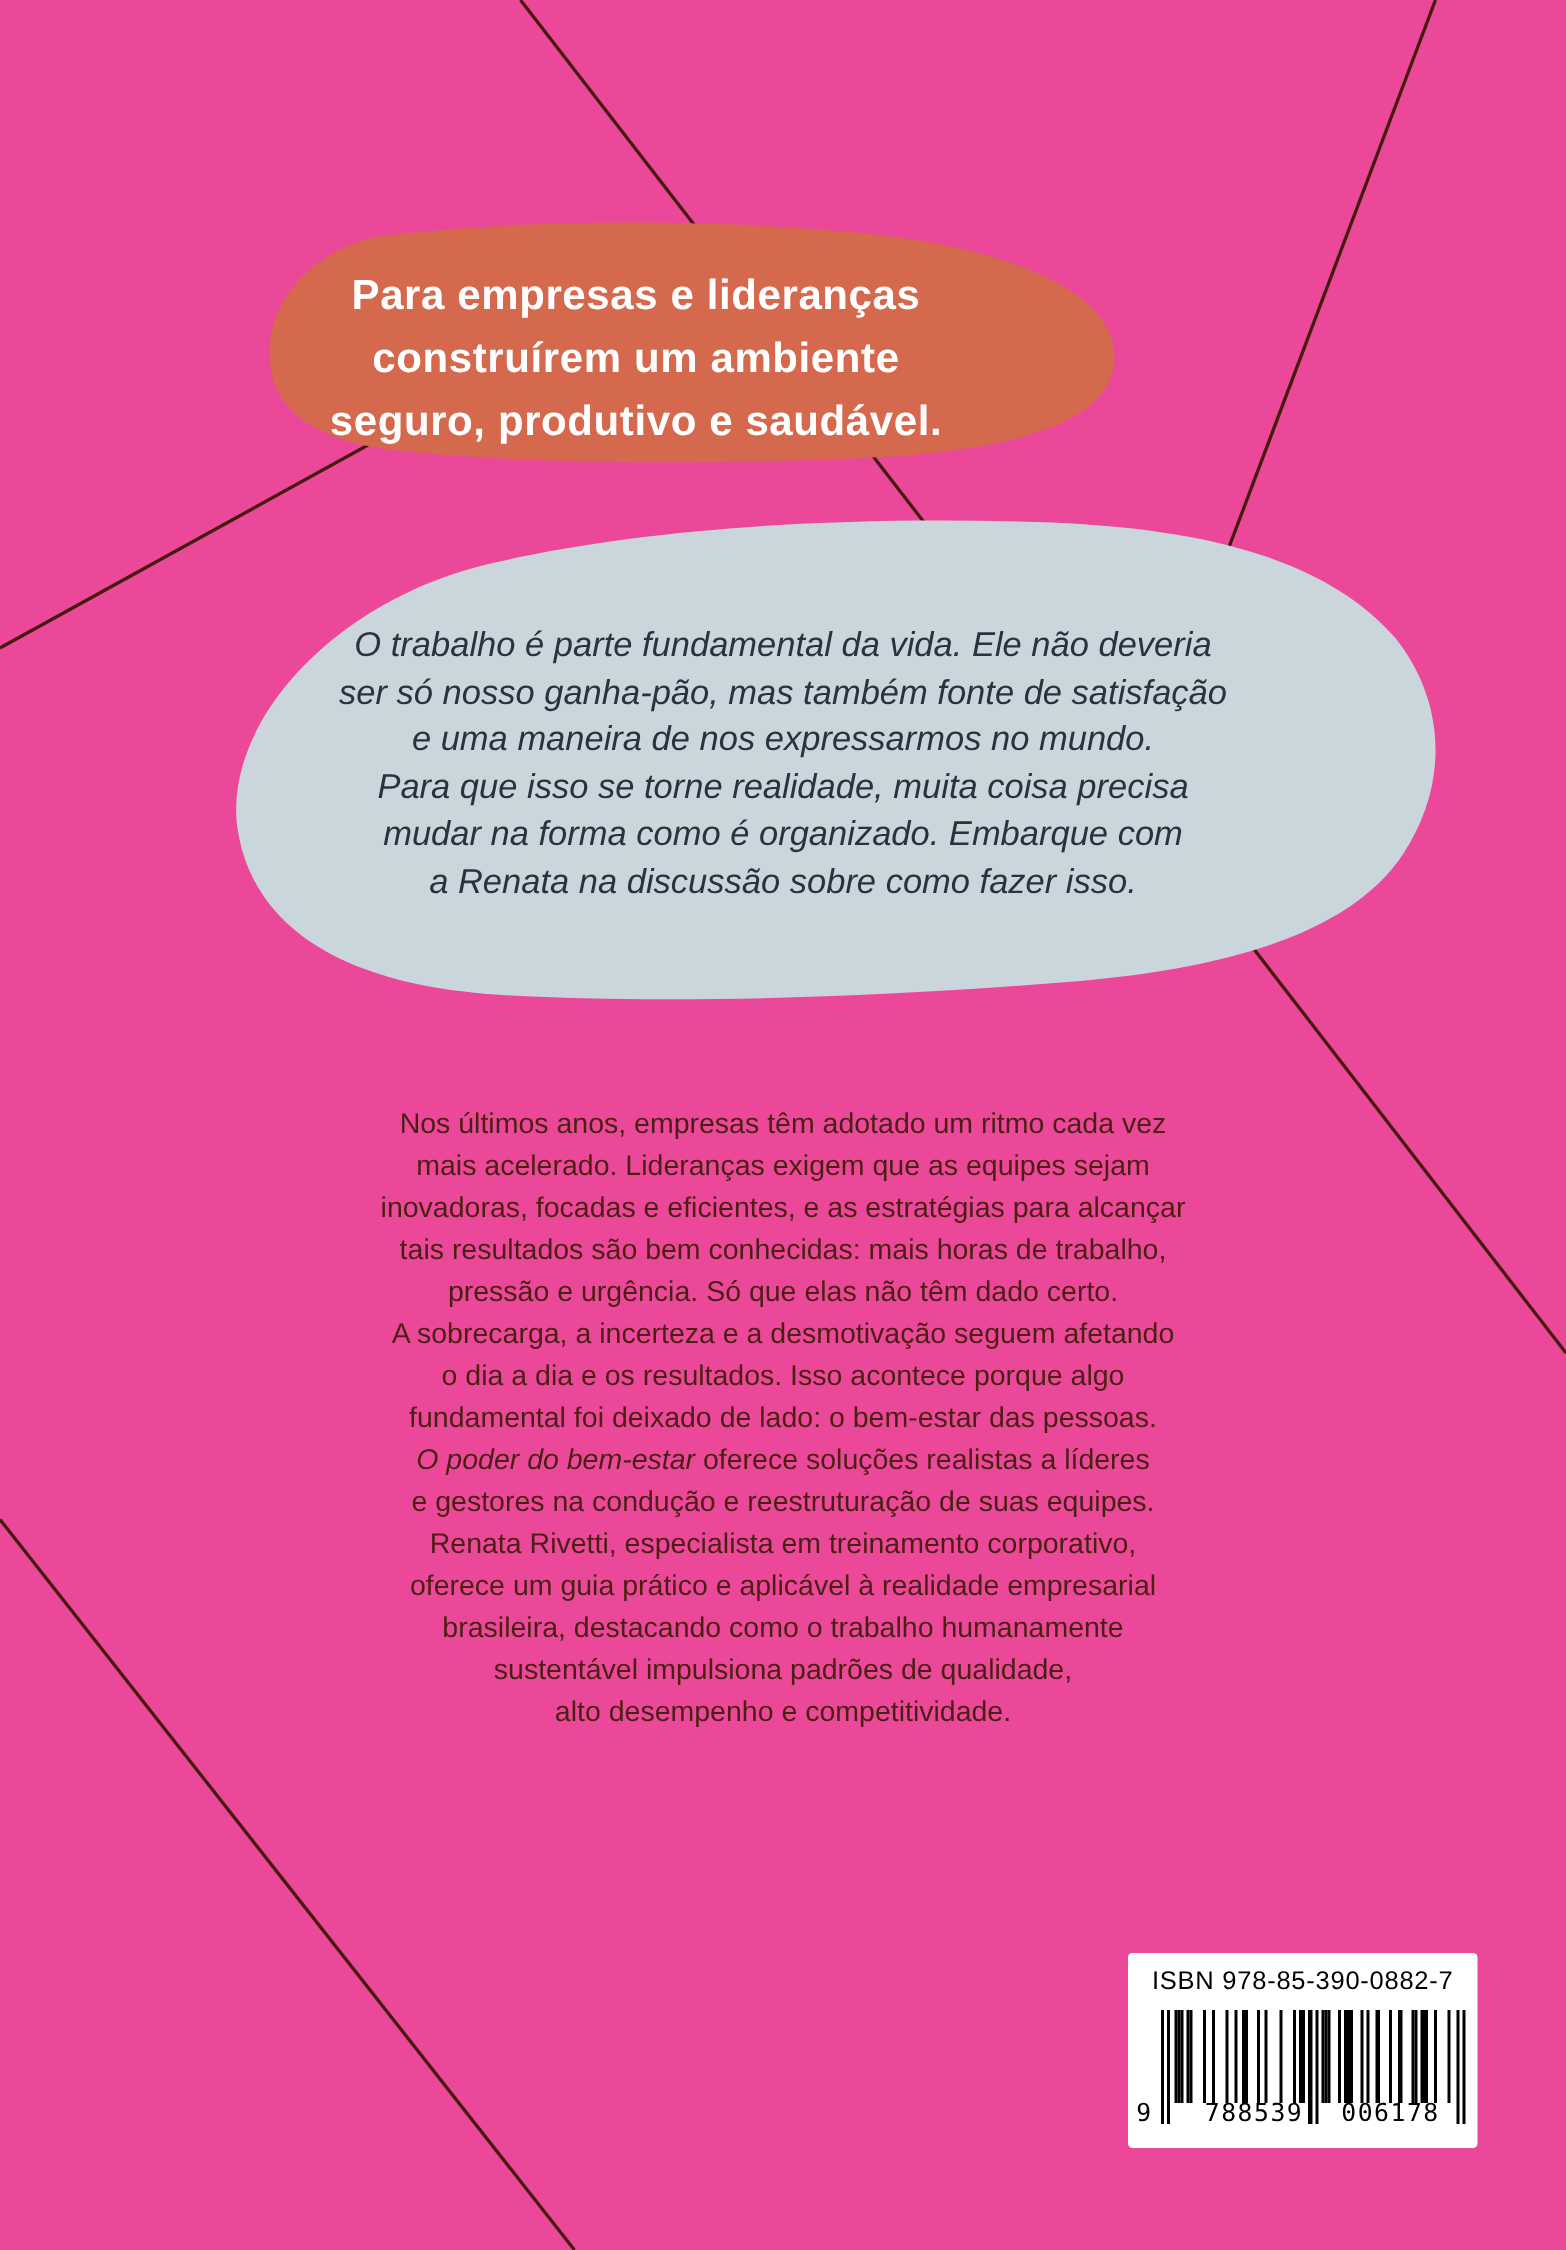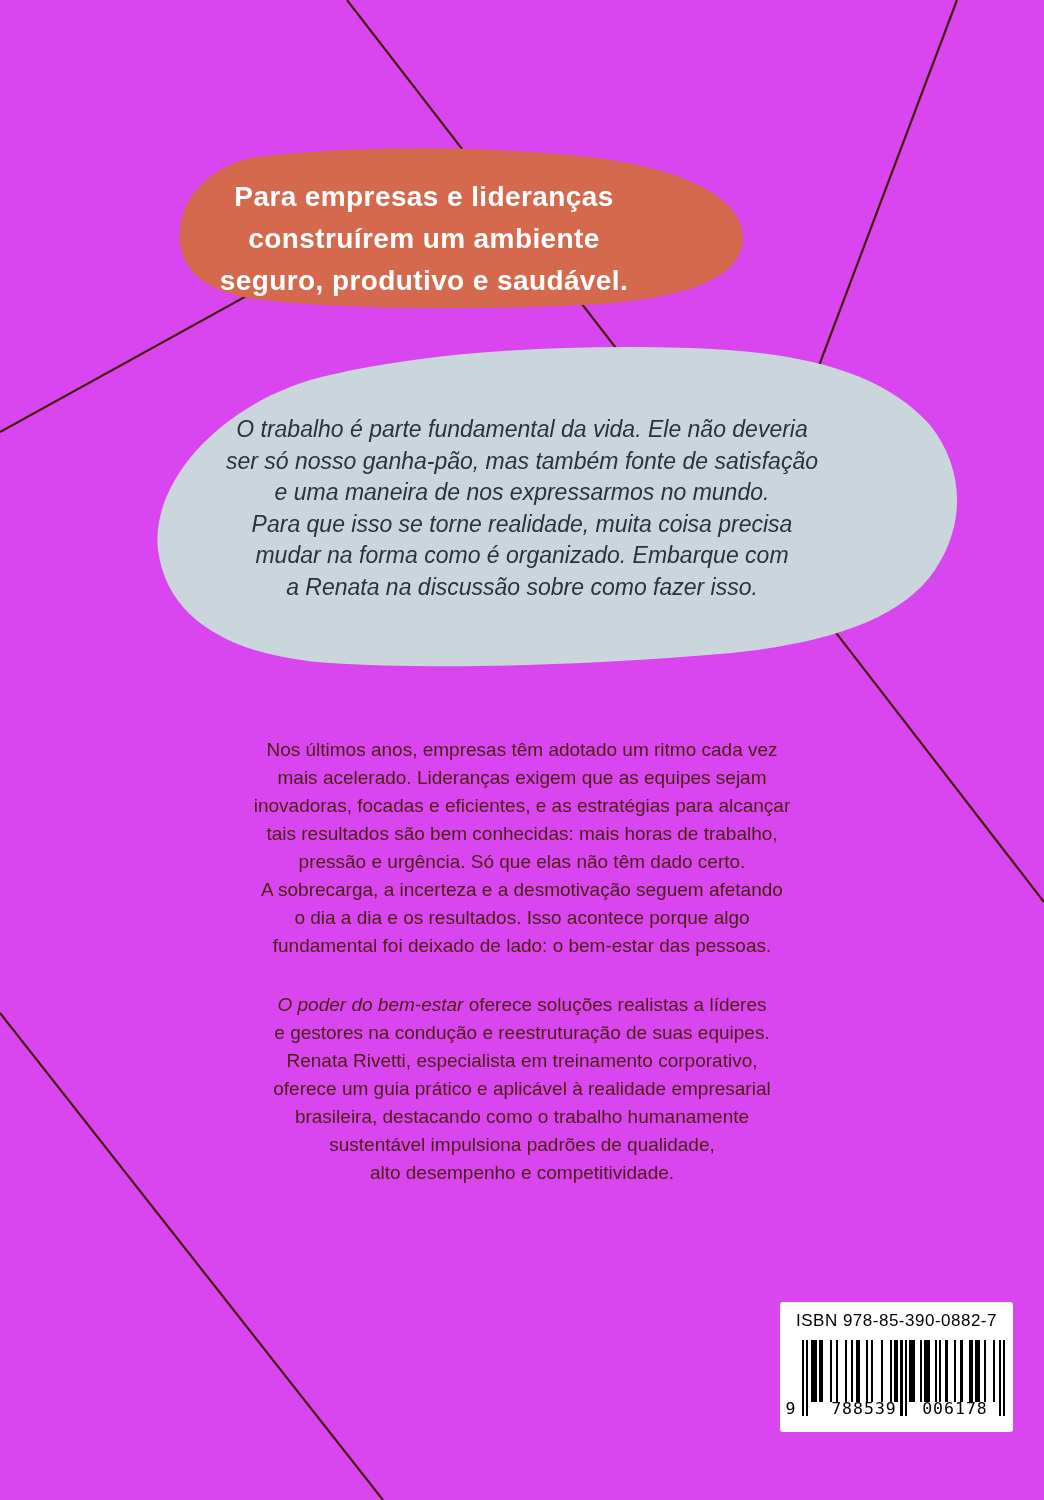"Para empresas e lideranças" .page { background: #d946ef -> #ec4899 }
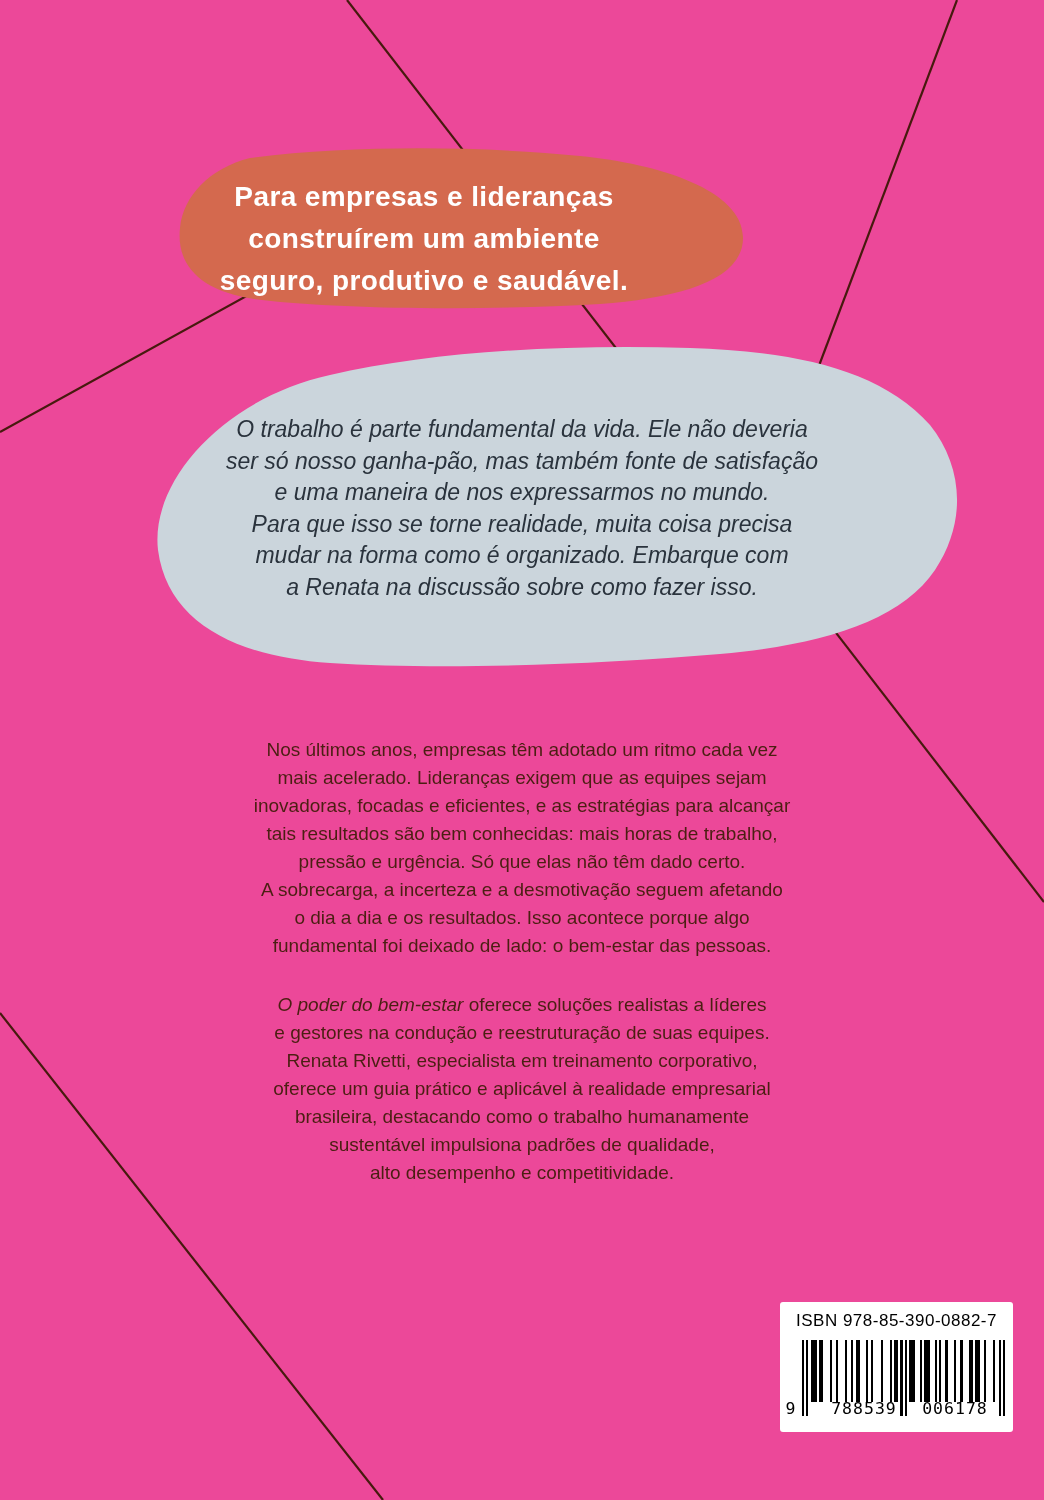"O poder do bem-estar oferece" .body-copy p + p { margin-top: 31px -> none }
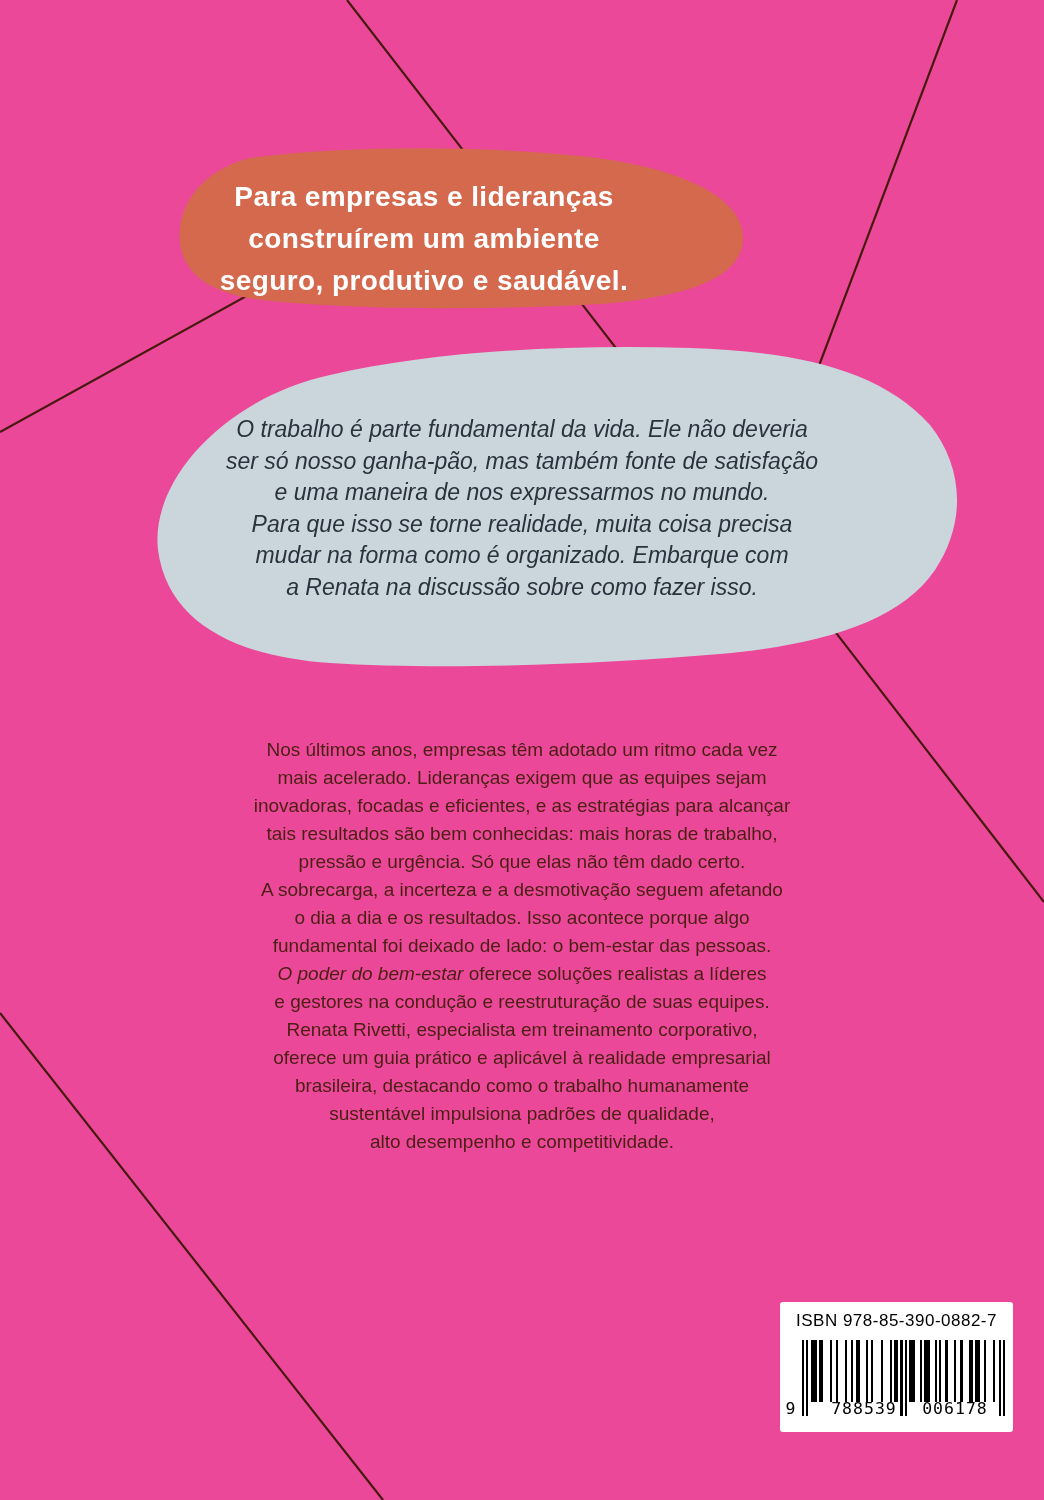"ISBN 978-85-390-0882-7" .barcode-panel { left: 780px -> 752px }
